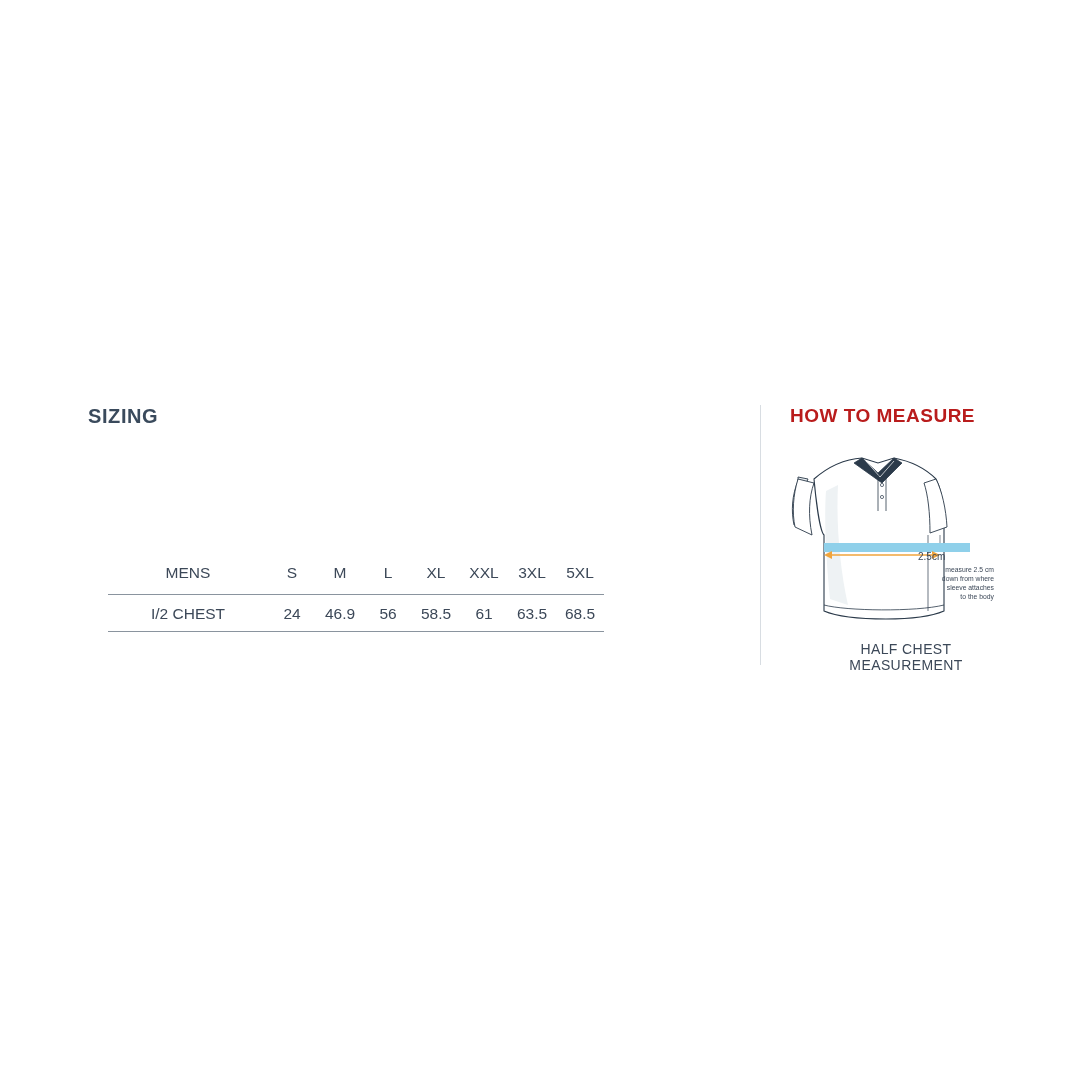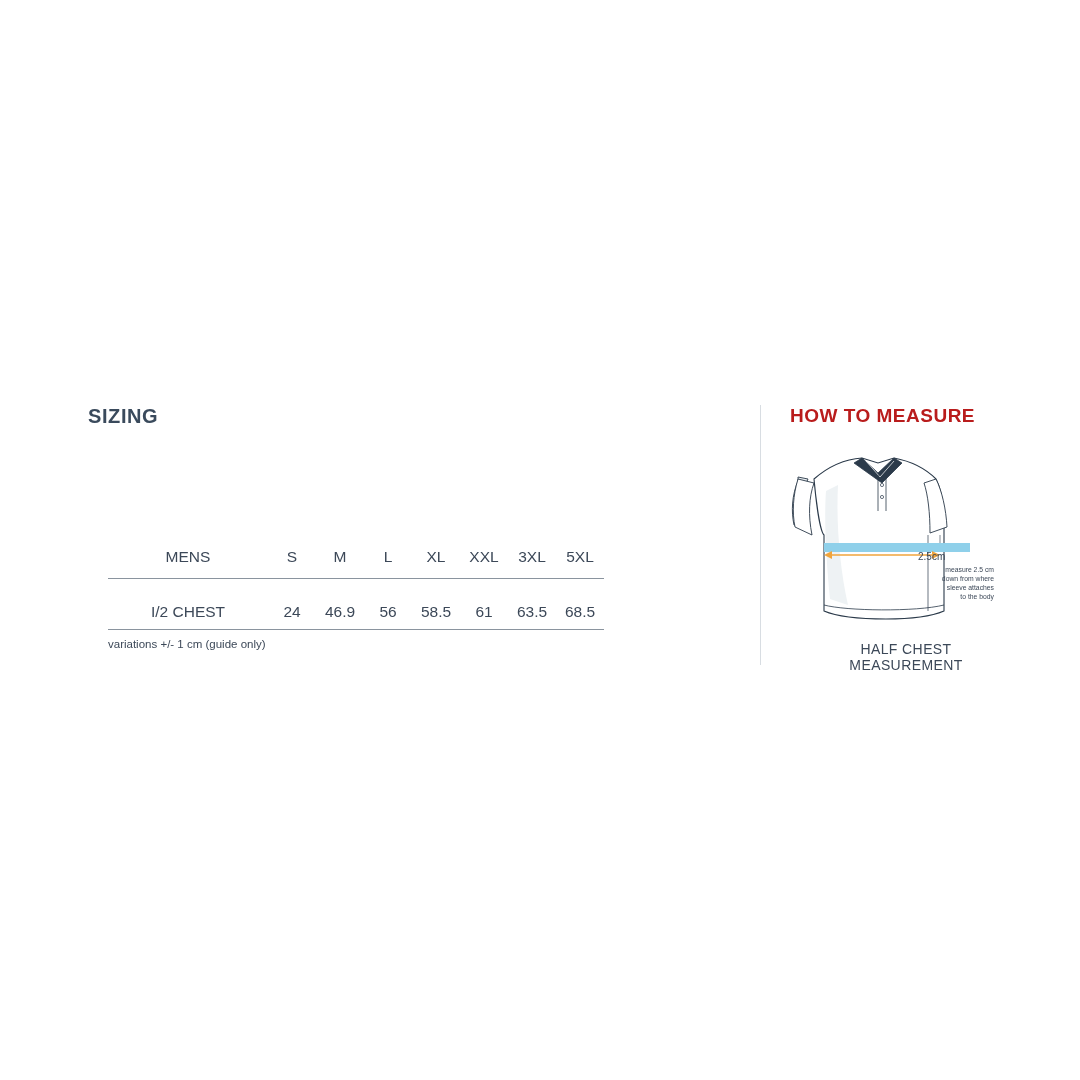"MENS" .size-table-wrap { top: 540px -> 556px }
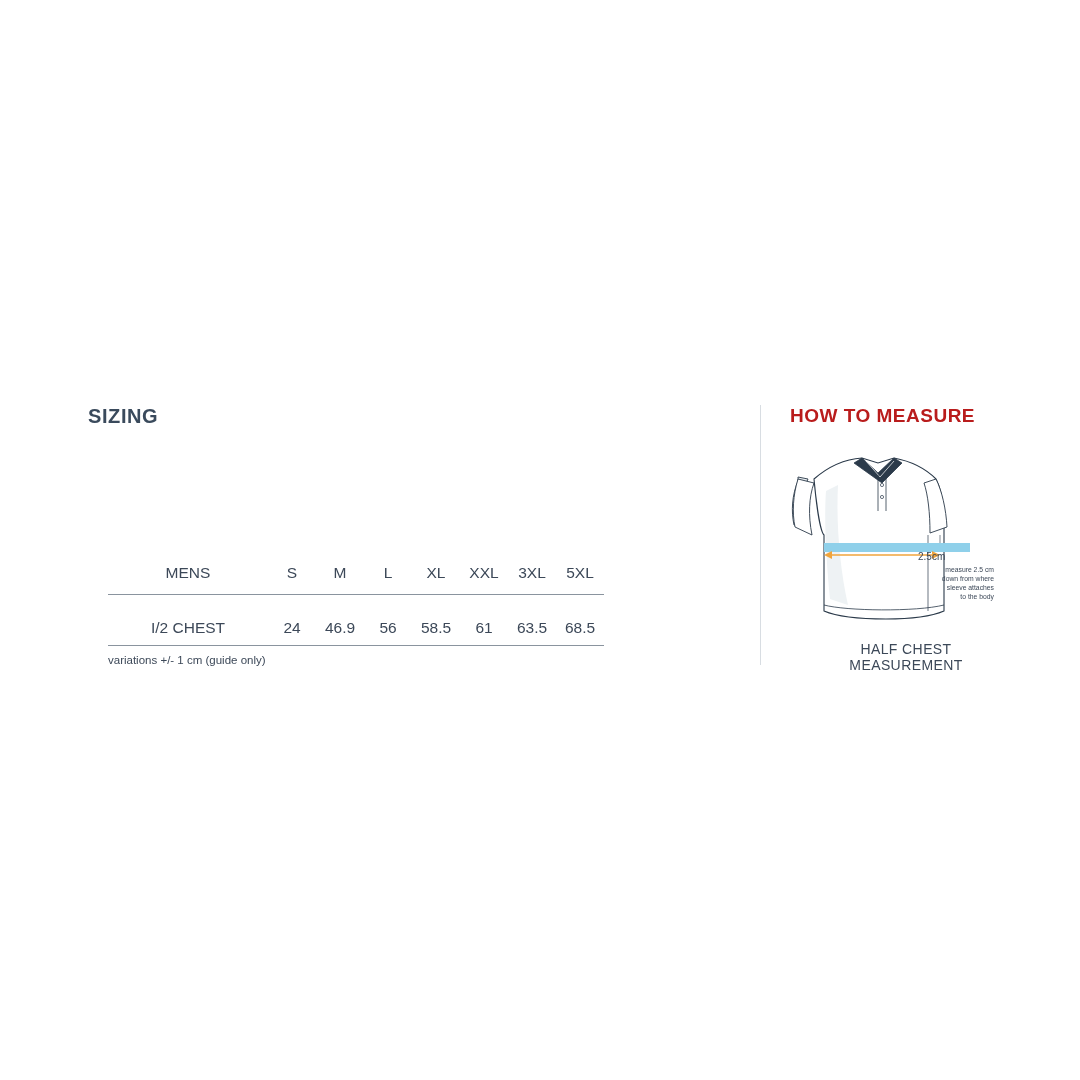"I/2 CHEST" table.size-table tr.data-row td { padding-top: 16px -> 2px }
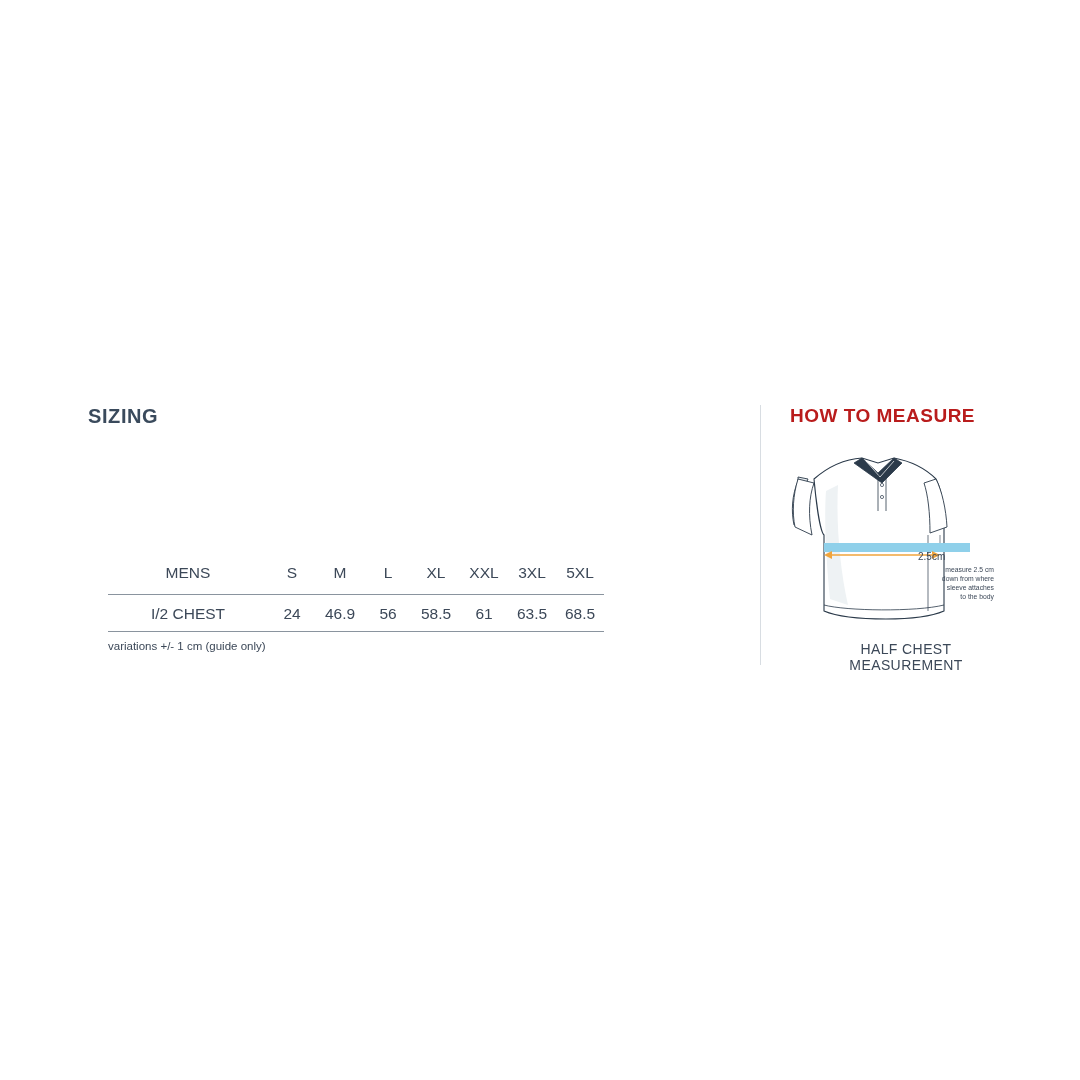"variations +/- 1 cm (guide" div.variations { html: <div>variations +/- 1 cm (guide only)</div> -> none }
